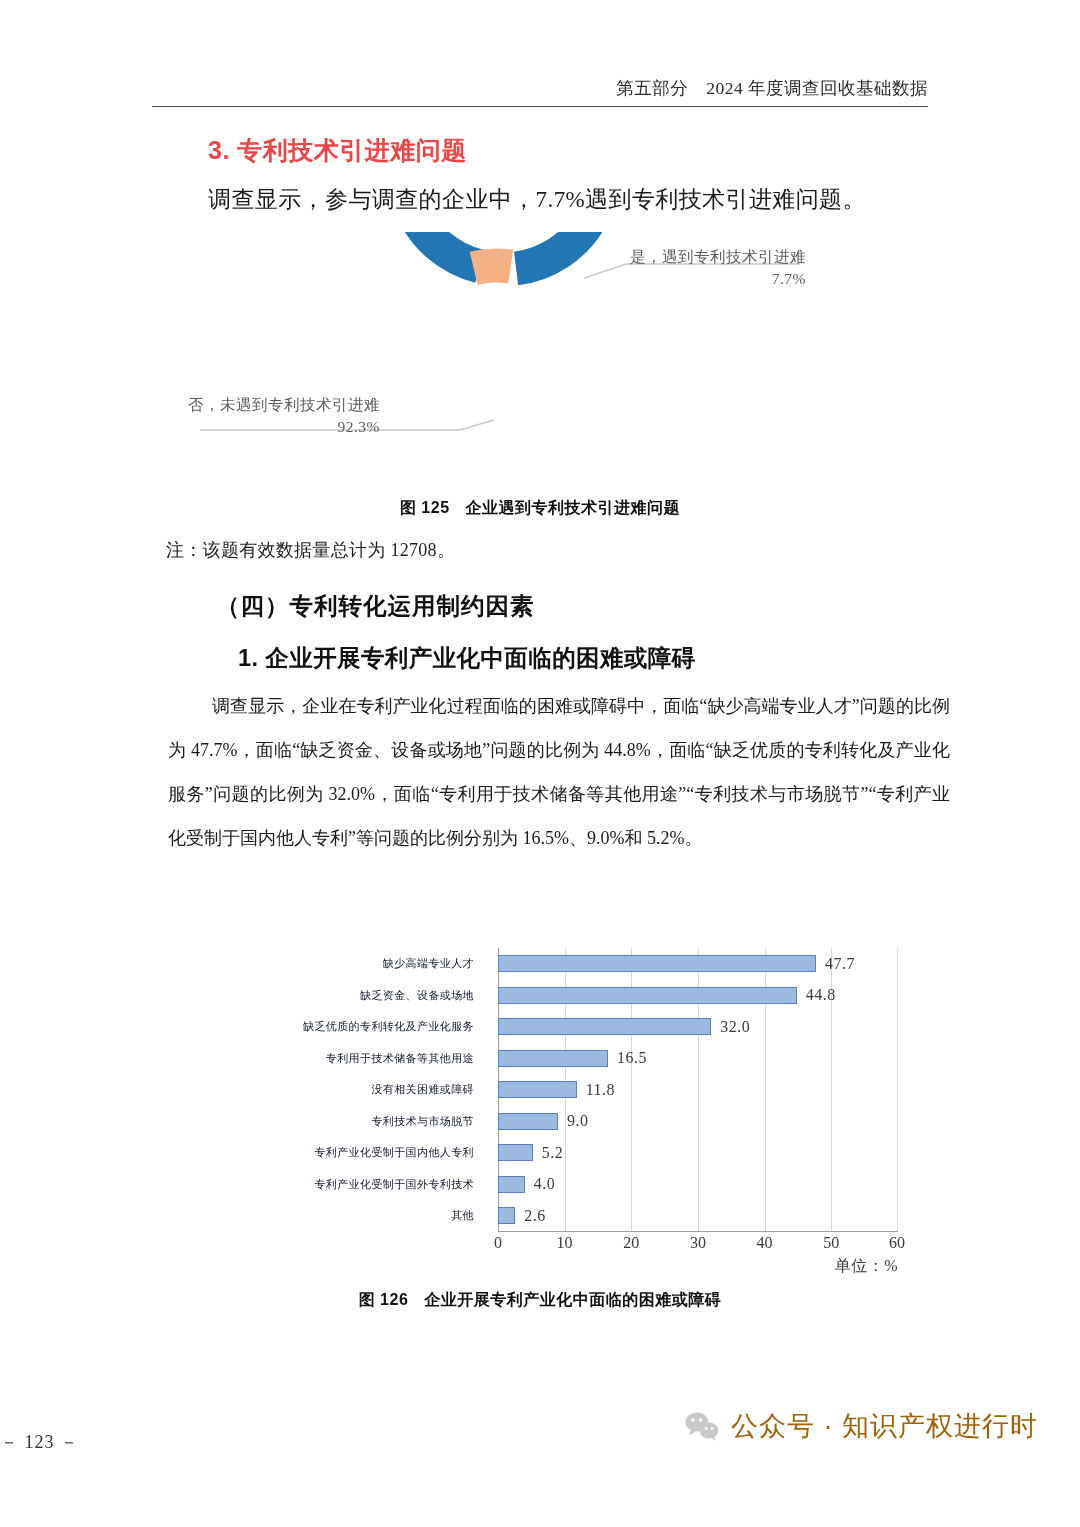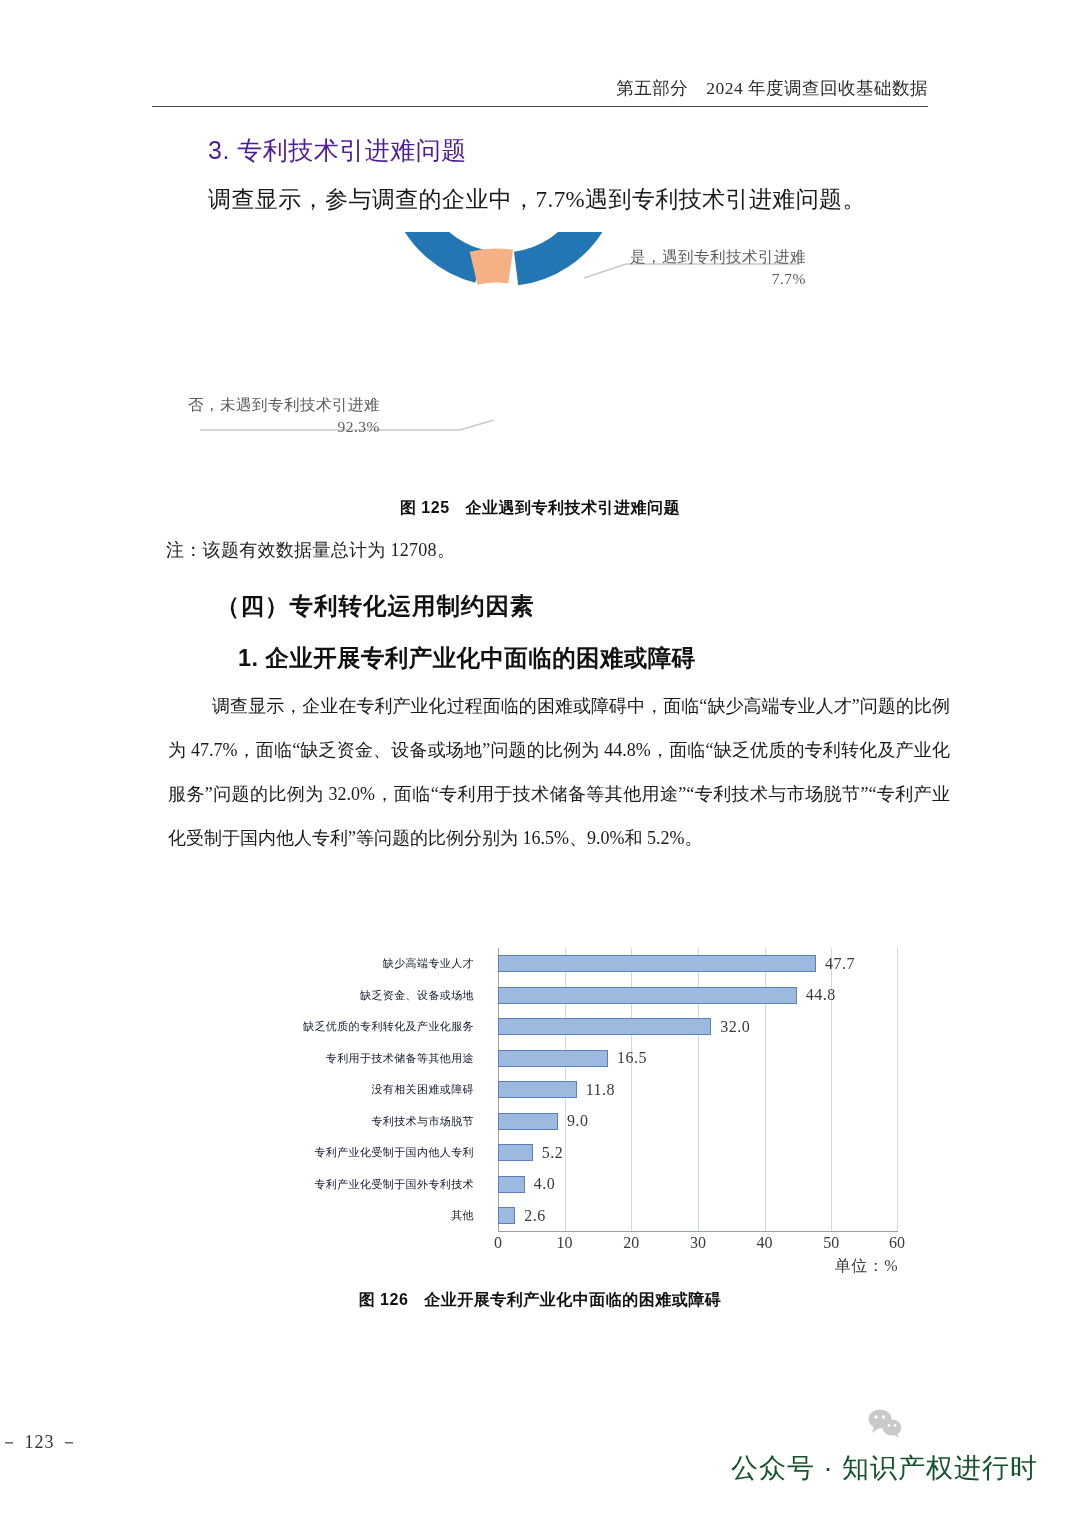"3. 专利技术引进难问题" .h3 { color: #4c1d95 -> #ef4444; font-weight: normal -> bold }
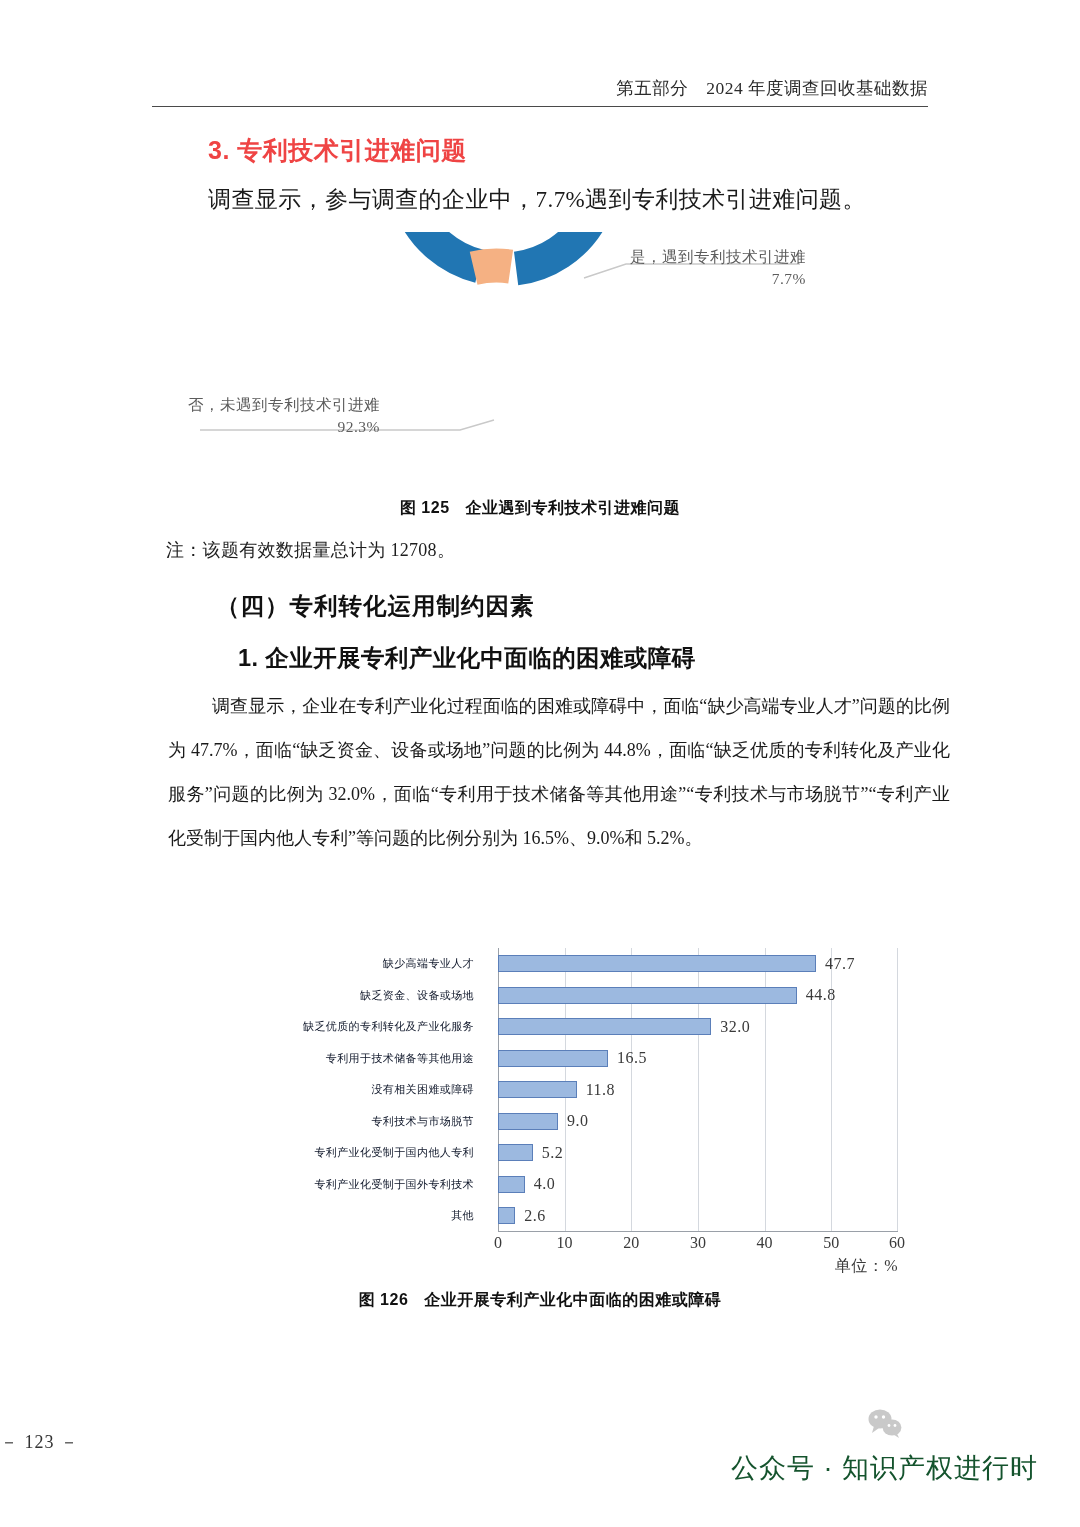"公众号 · 知识产权进行时" .watermark { color: #14532d -> #a16207; flex-direction: column -> none }
